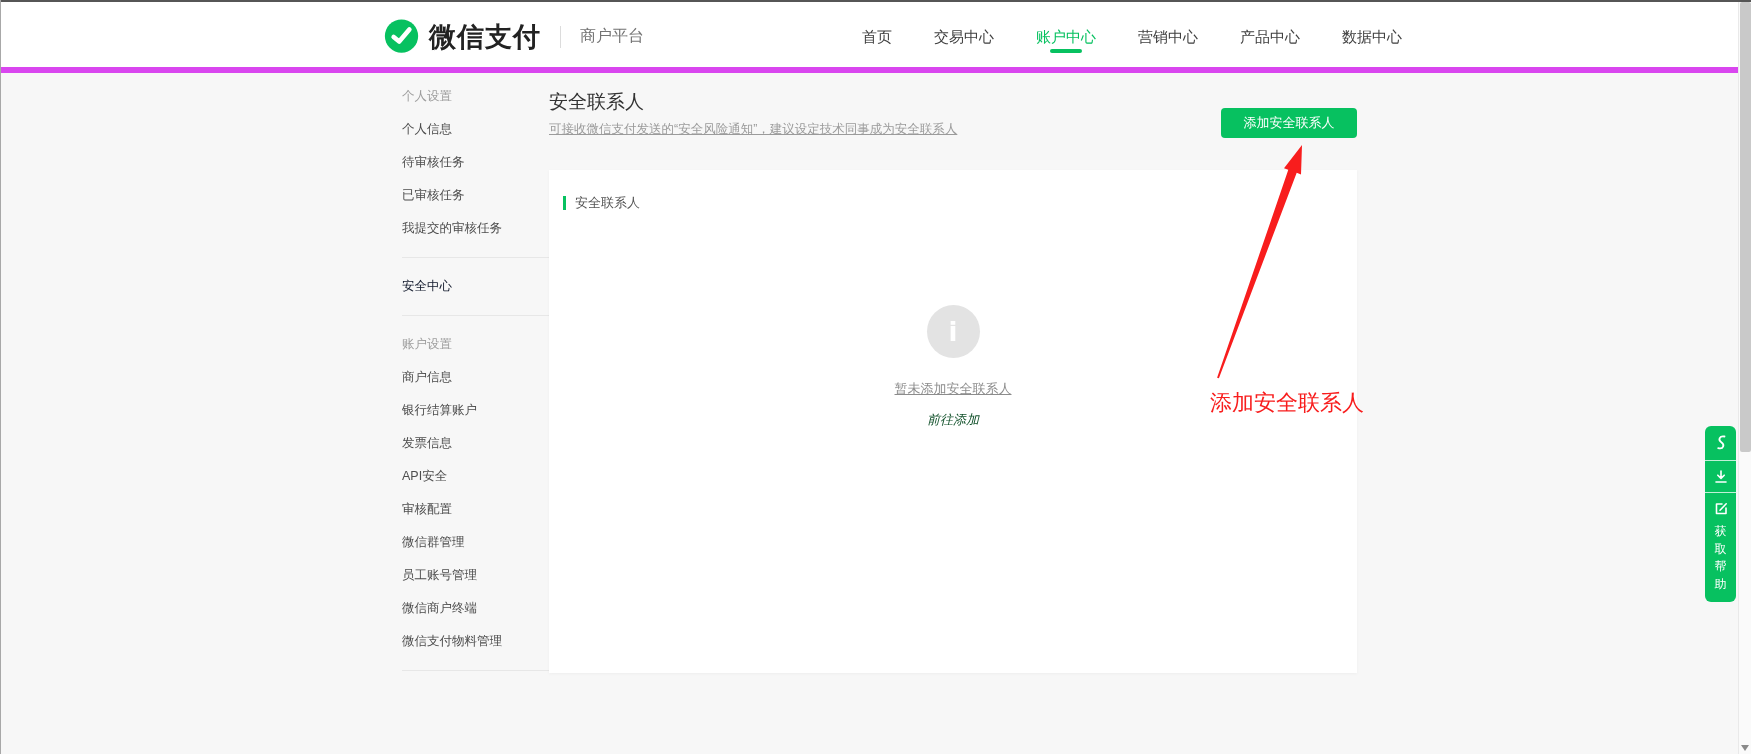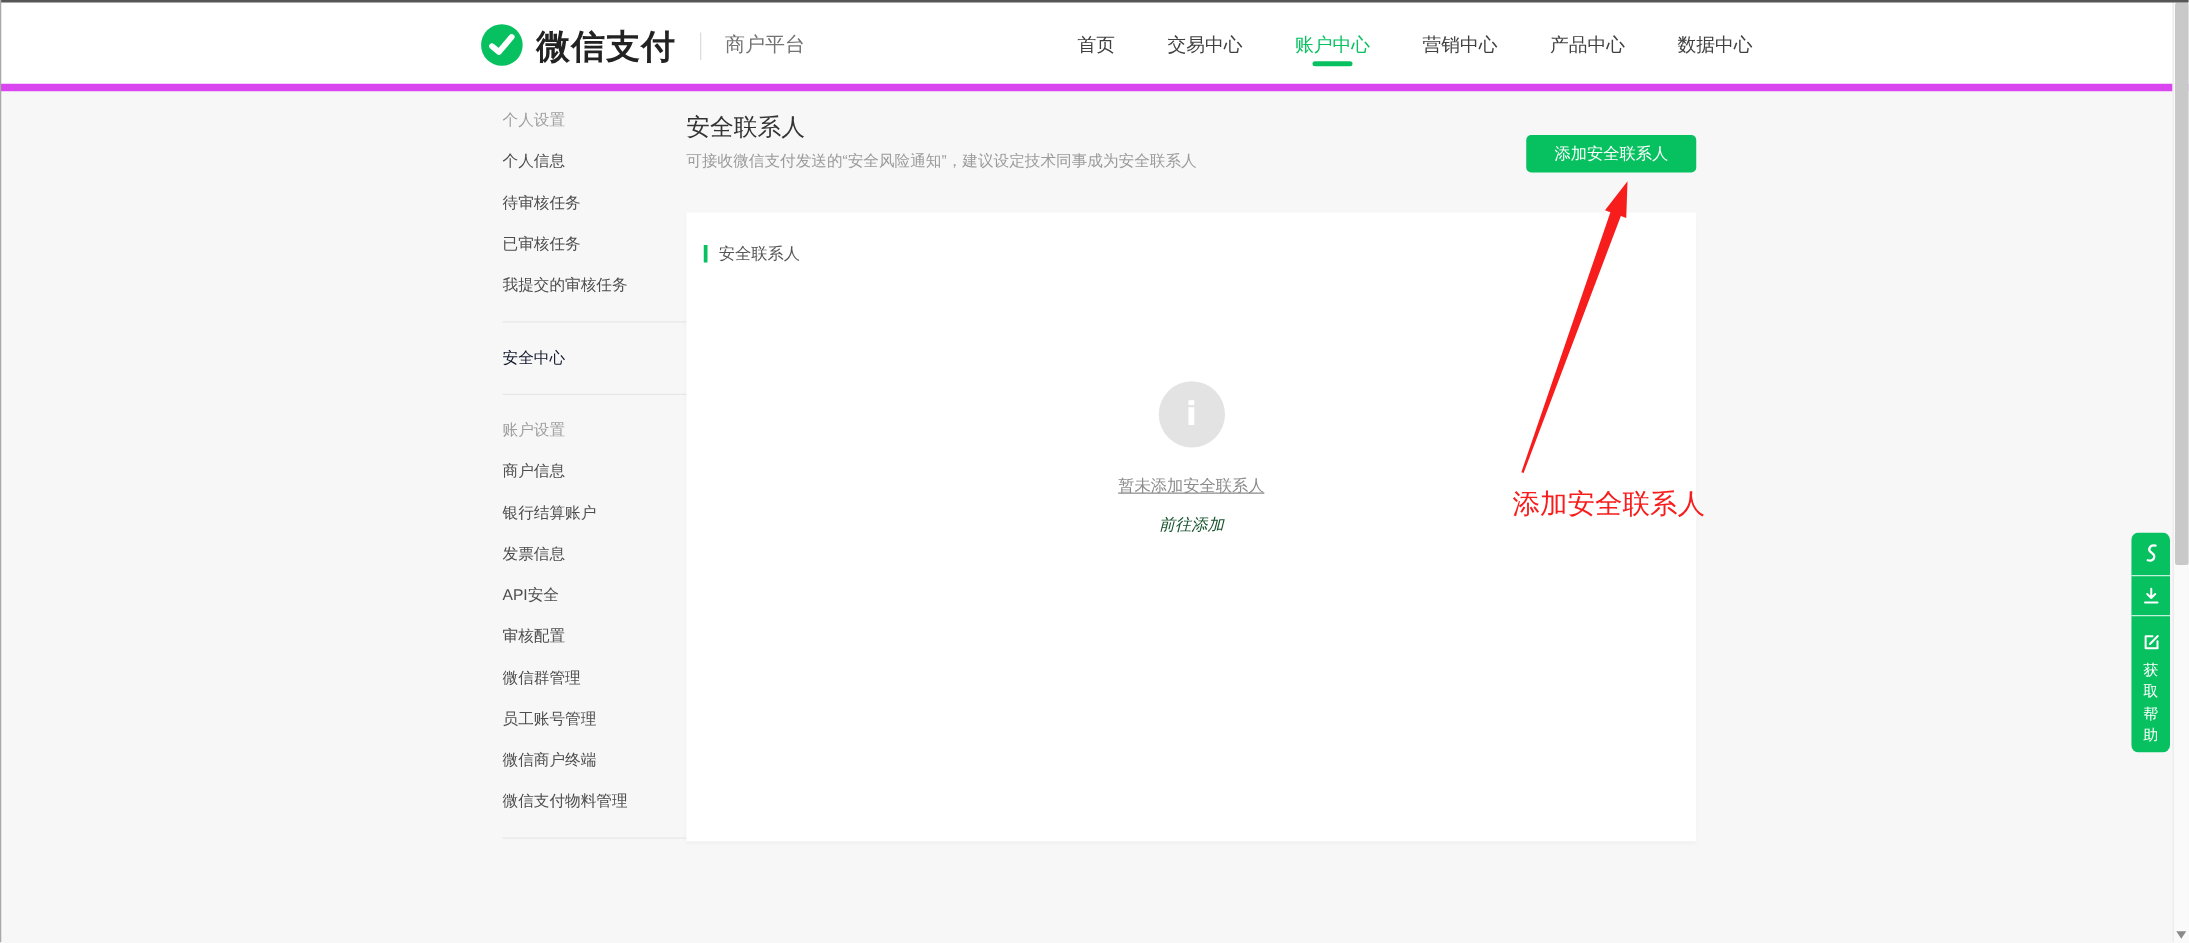"可接收微信支付发送的“安全风险通知”，建议设定技术同事成为安全联系人" .page-subtitle { text-decoration: none -> underline }
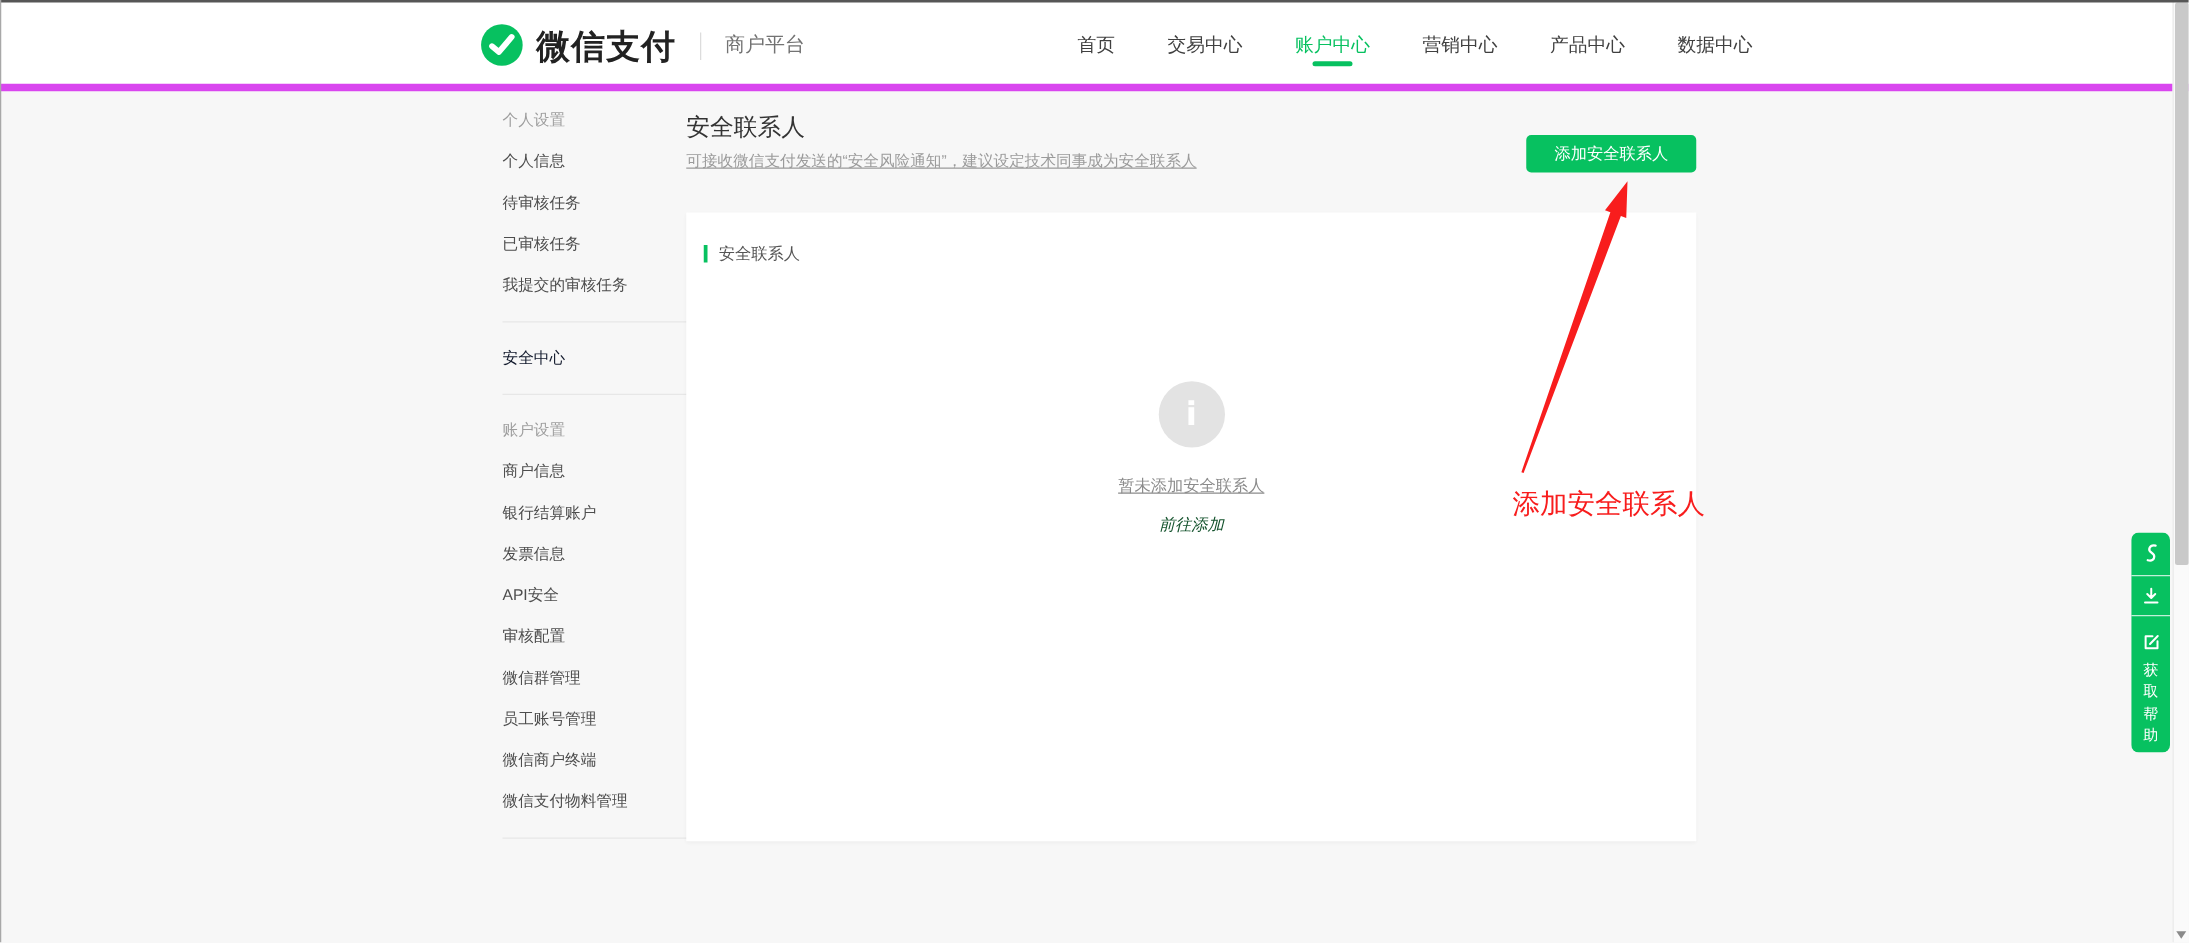"获取帮助" .float-btn.b3 { justify-content: center -> flex-start }
